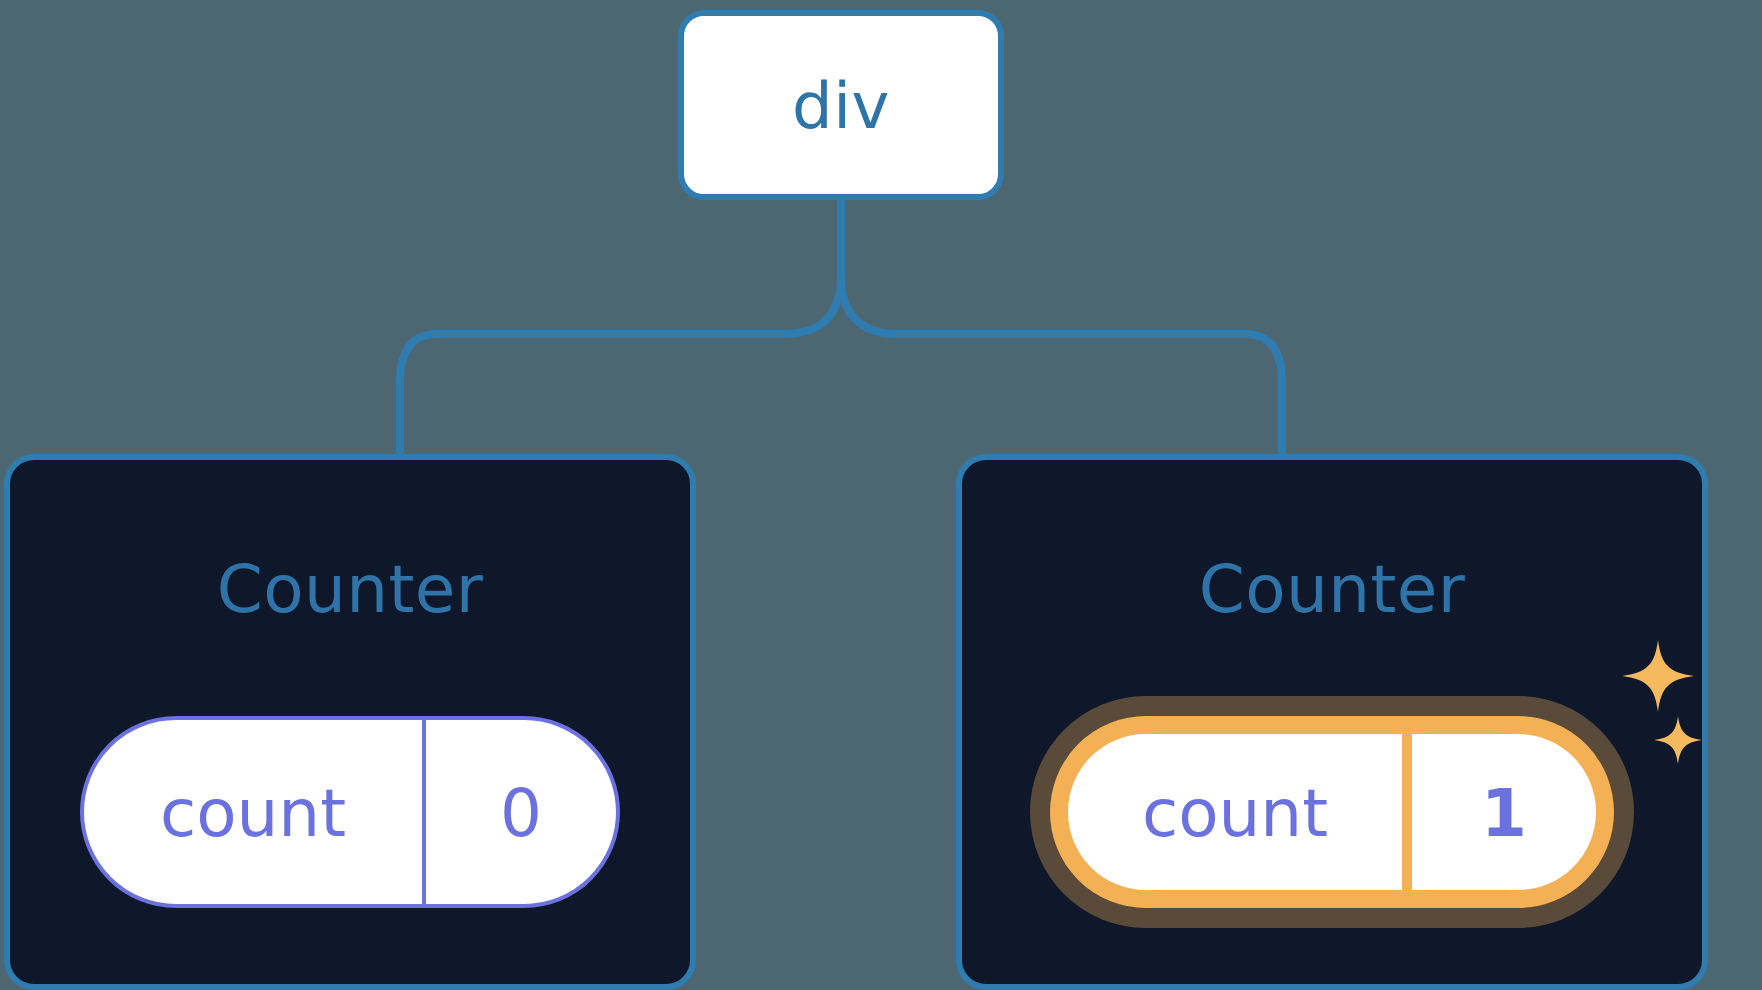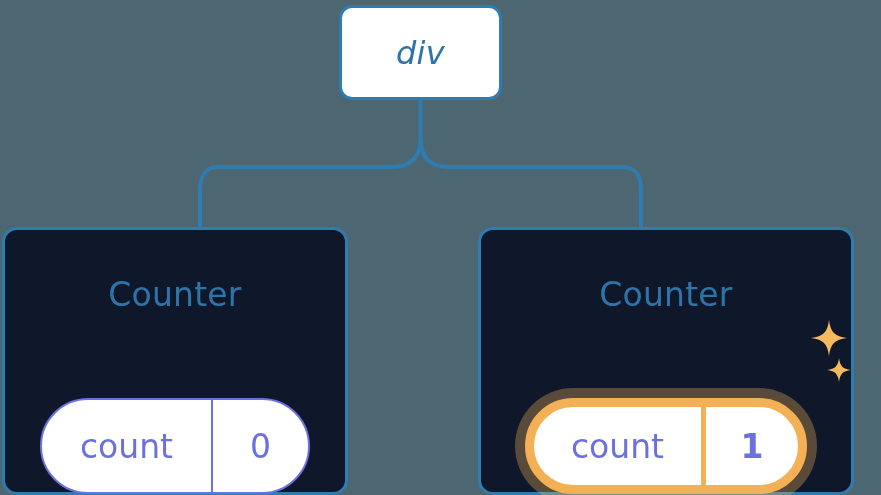"div" .root-node { font-style: italic -> none }
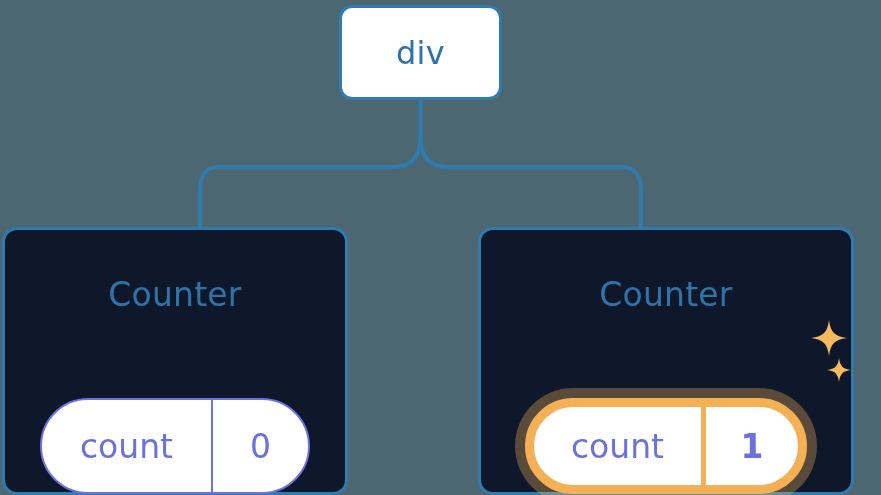"count" .pill-wrap { margin-top: 40px -> none }
